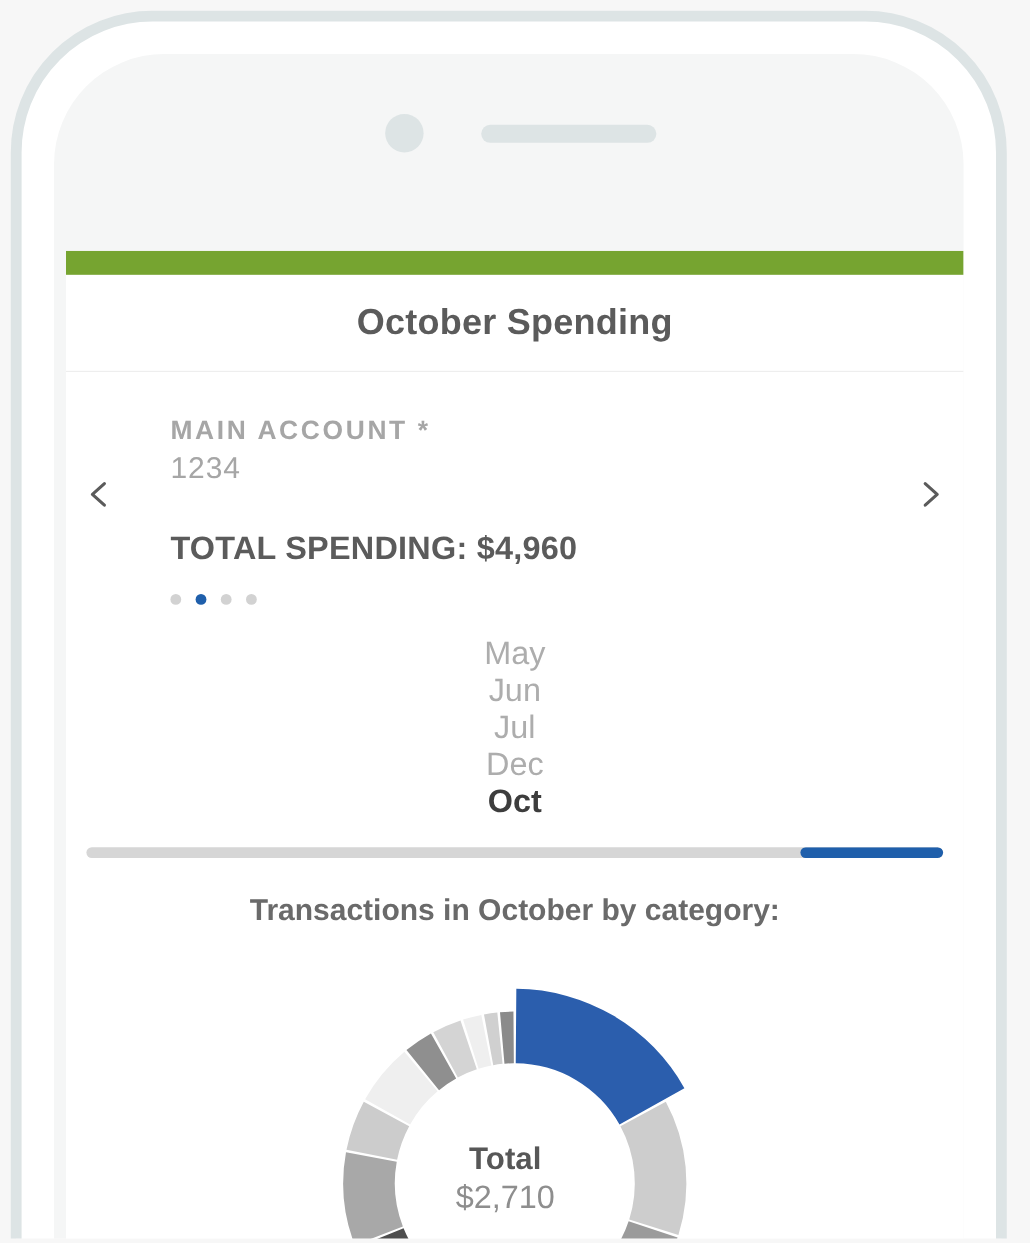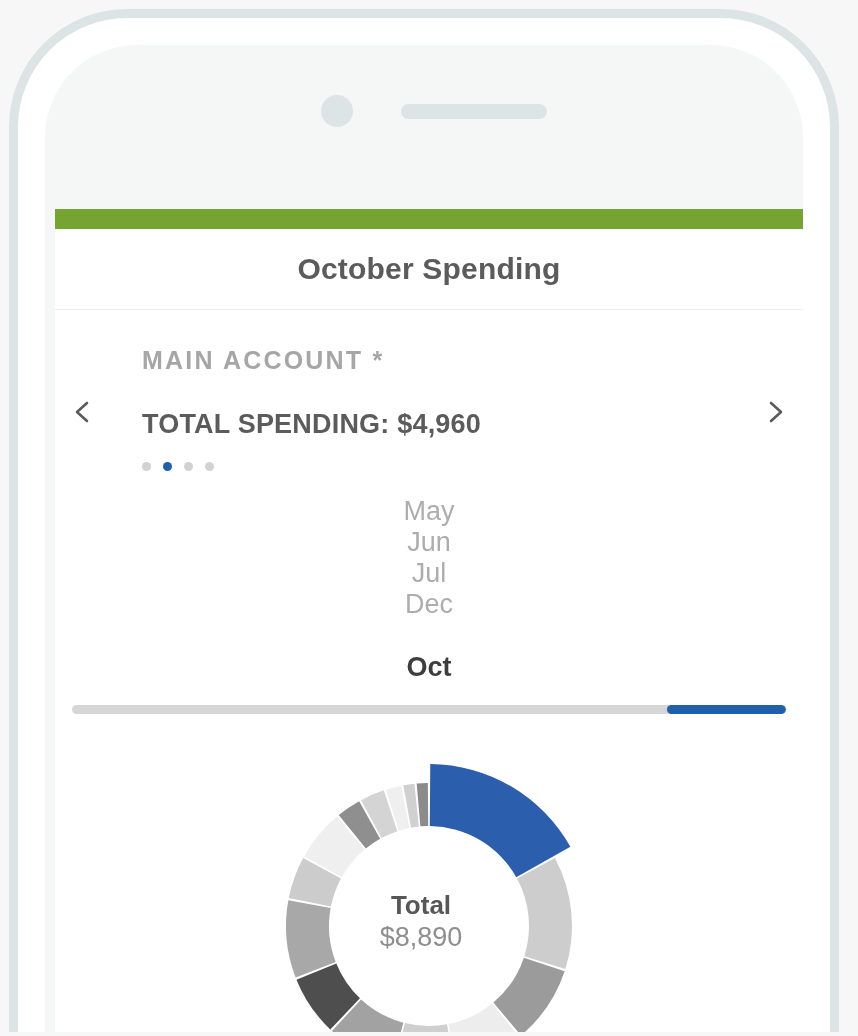"MAIN ACCOUNT *" .account-name { font-size: 25px -> 22px }
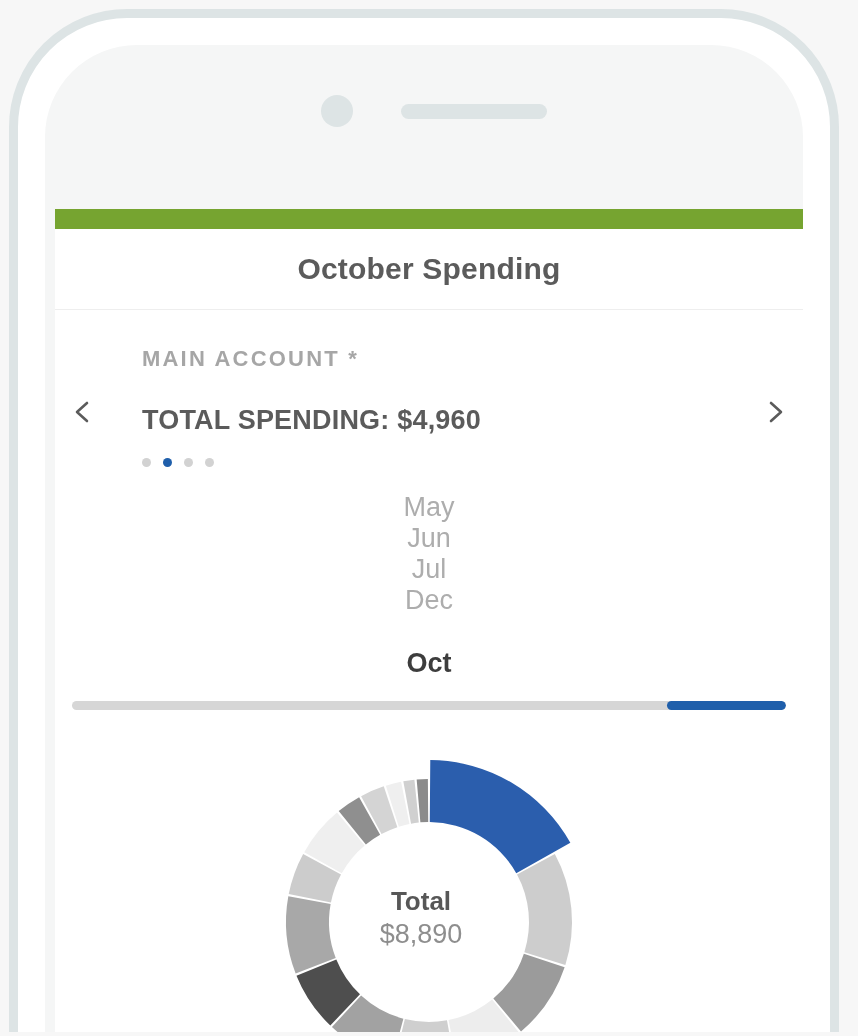"1234" div.account-num { html: none -> <div>1234</div> }
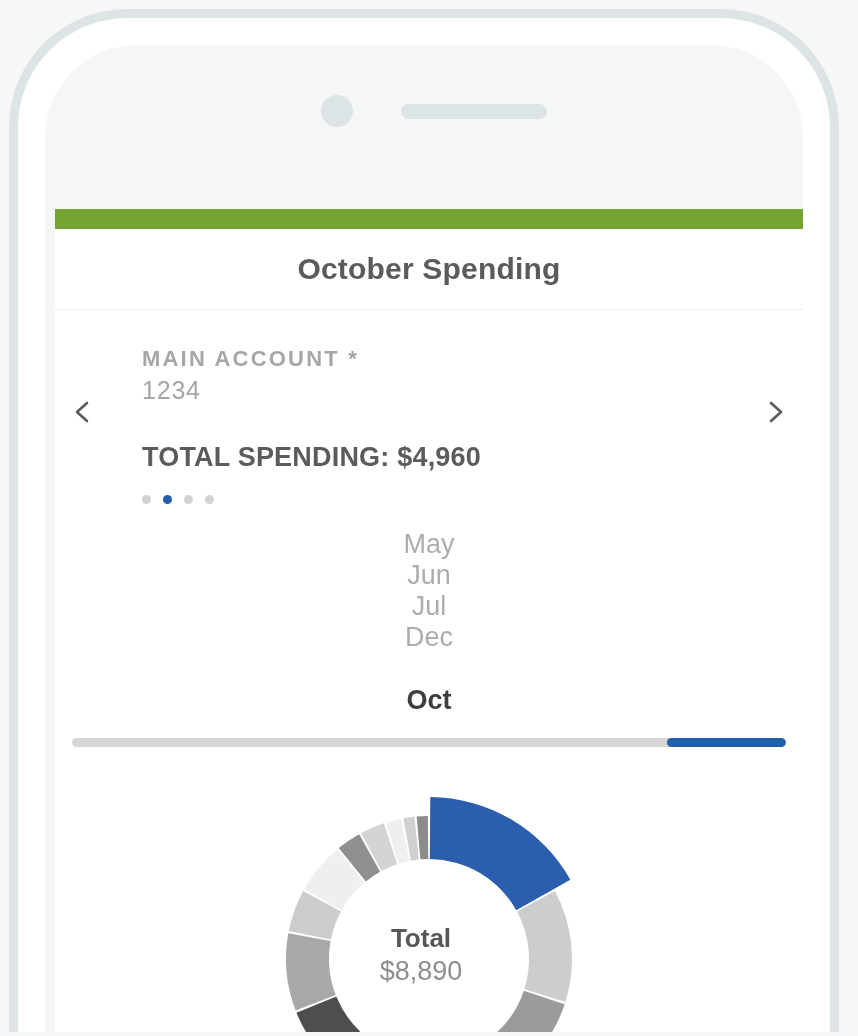"Oct" .month.active { margin-top: 32px -> none }
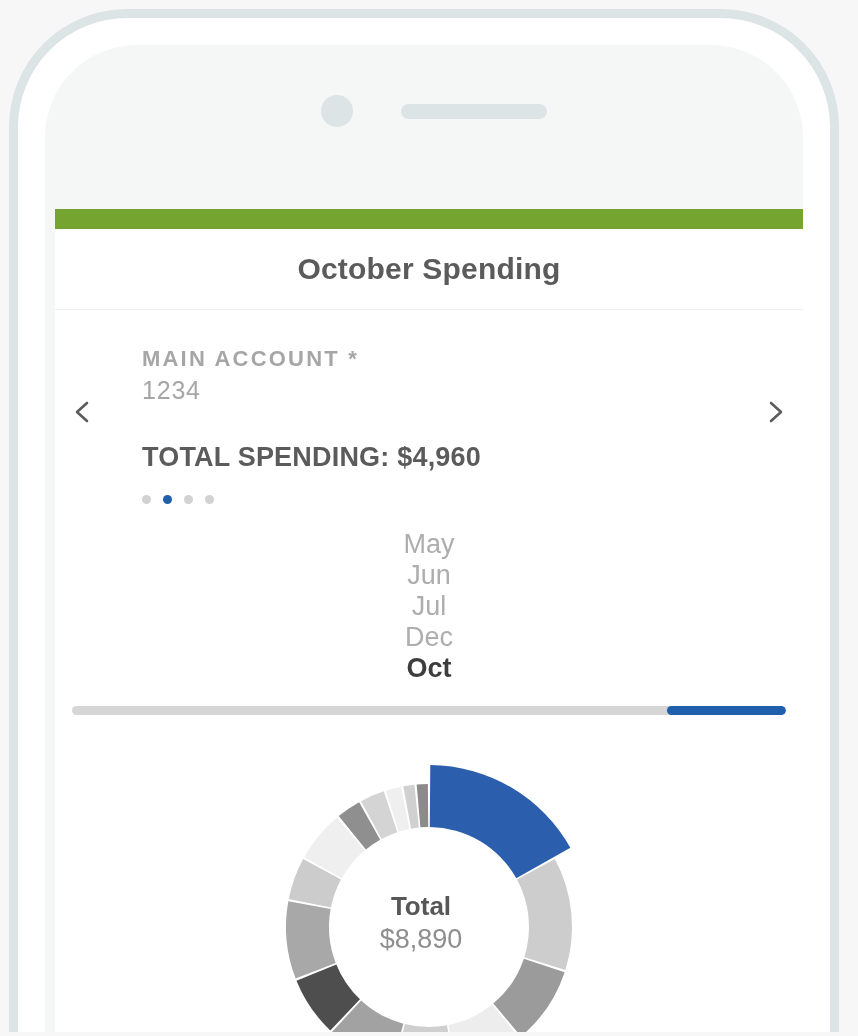"Transactions in October by category:" div.chart-caption { html: none -> <div>Transactions in October by category:</div> }
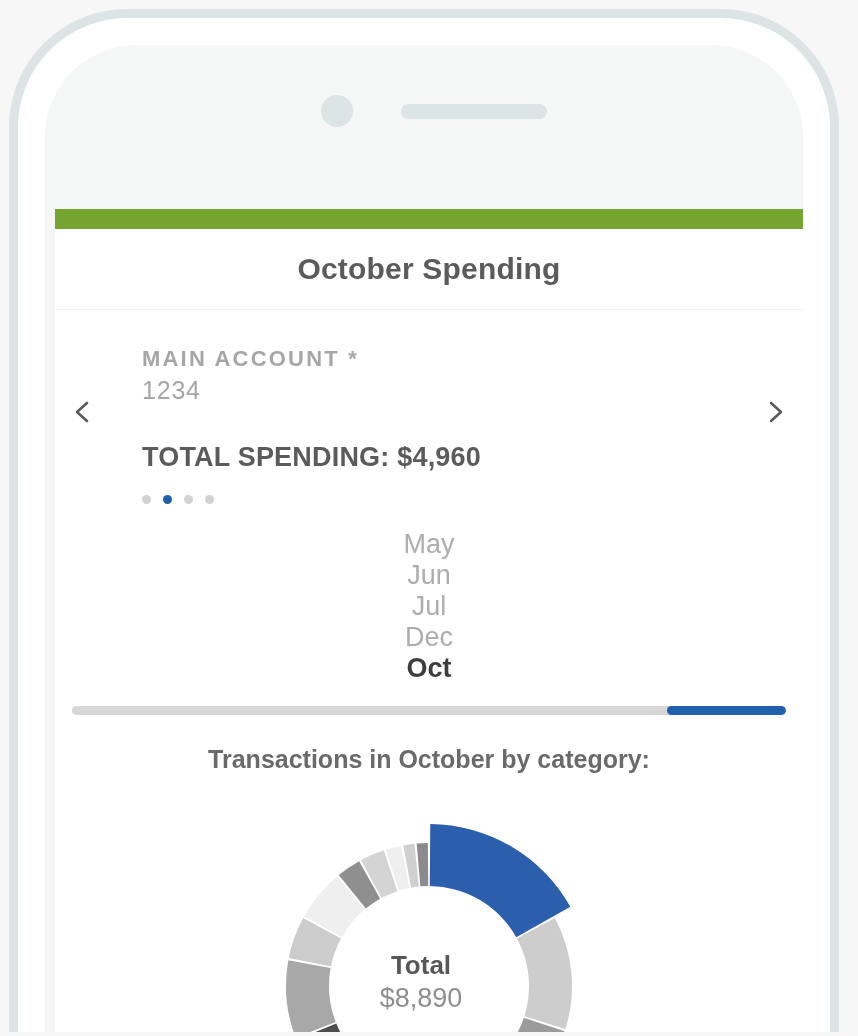"$8,890" div.donut-total-value { text: $8,890 -> $2,710 }
